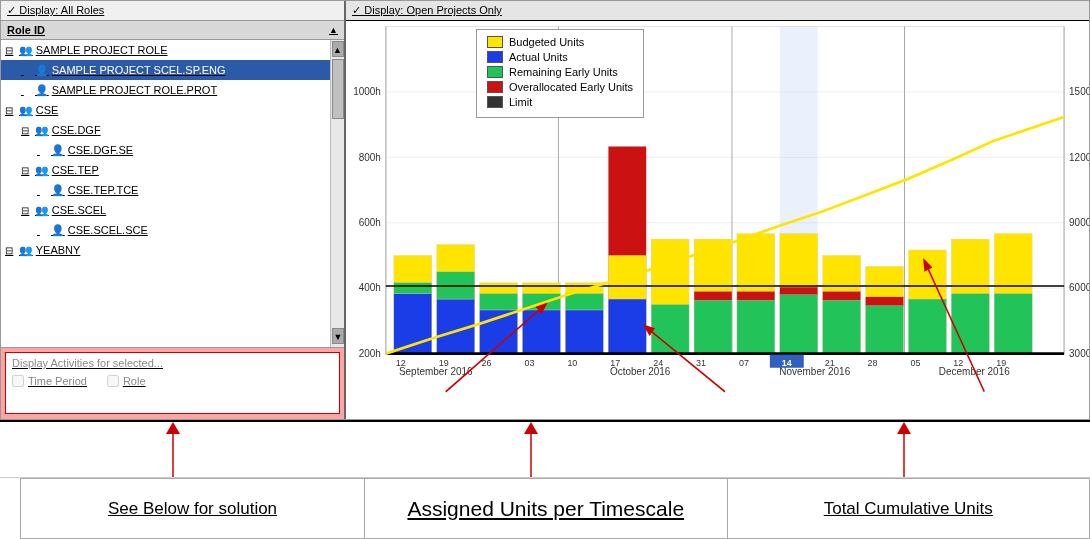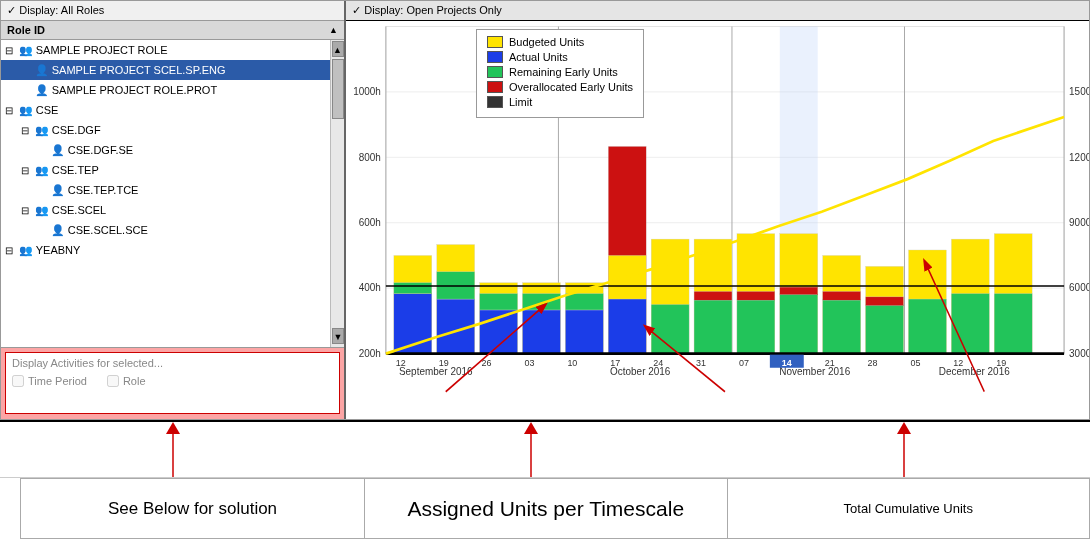"✓ Display: All Roles" .main-container { text-decoration: none -> underline }
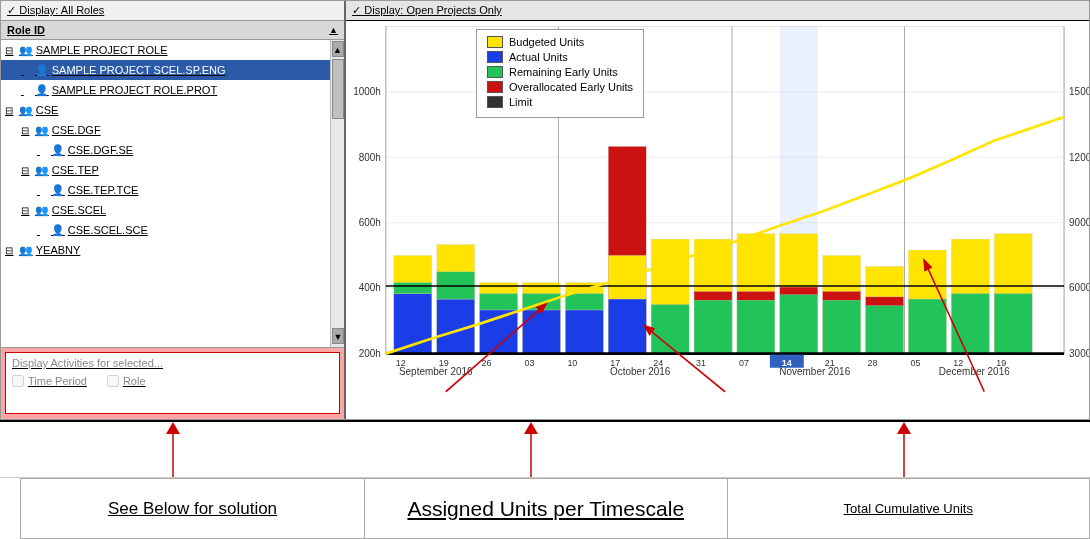"Total Cumulative Units" span { font-size: 13px -> 17px }
